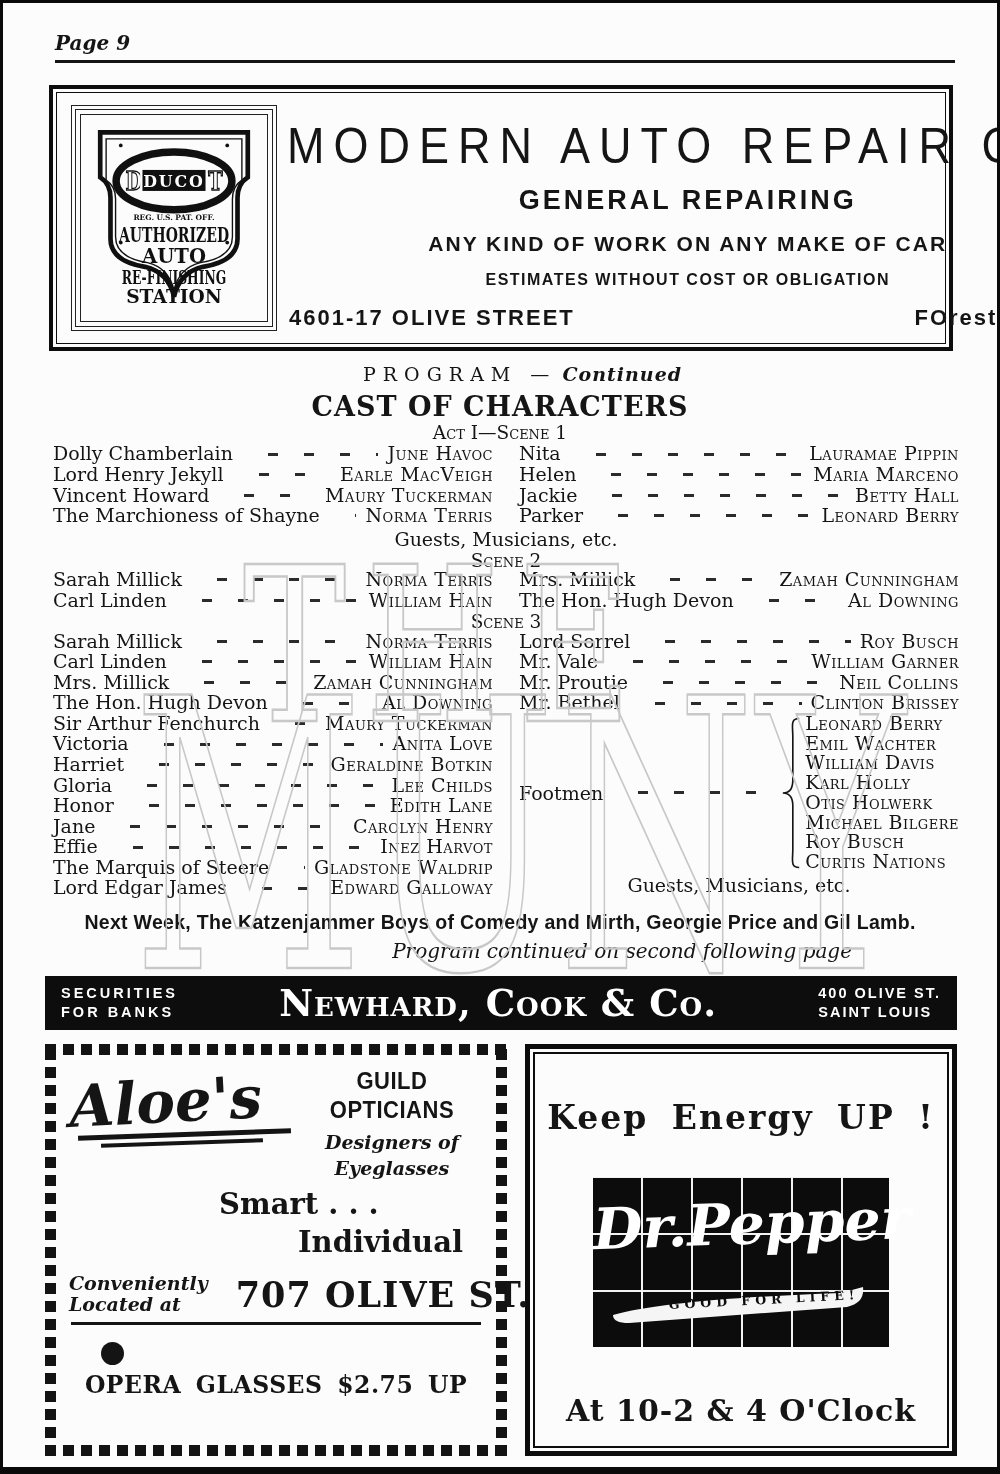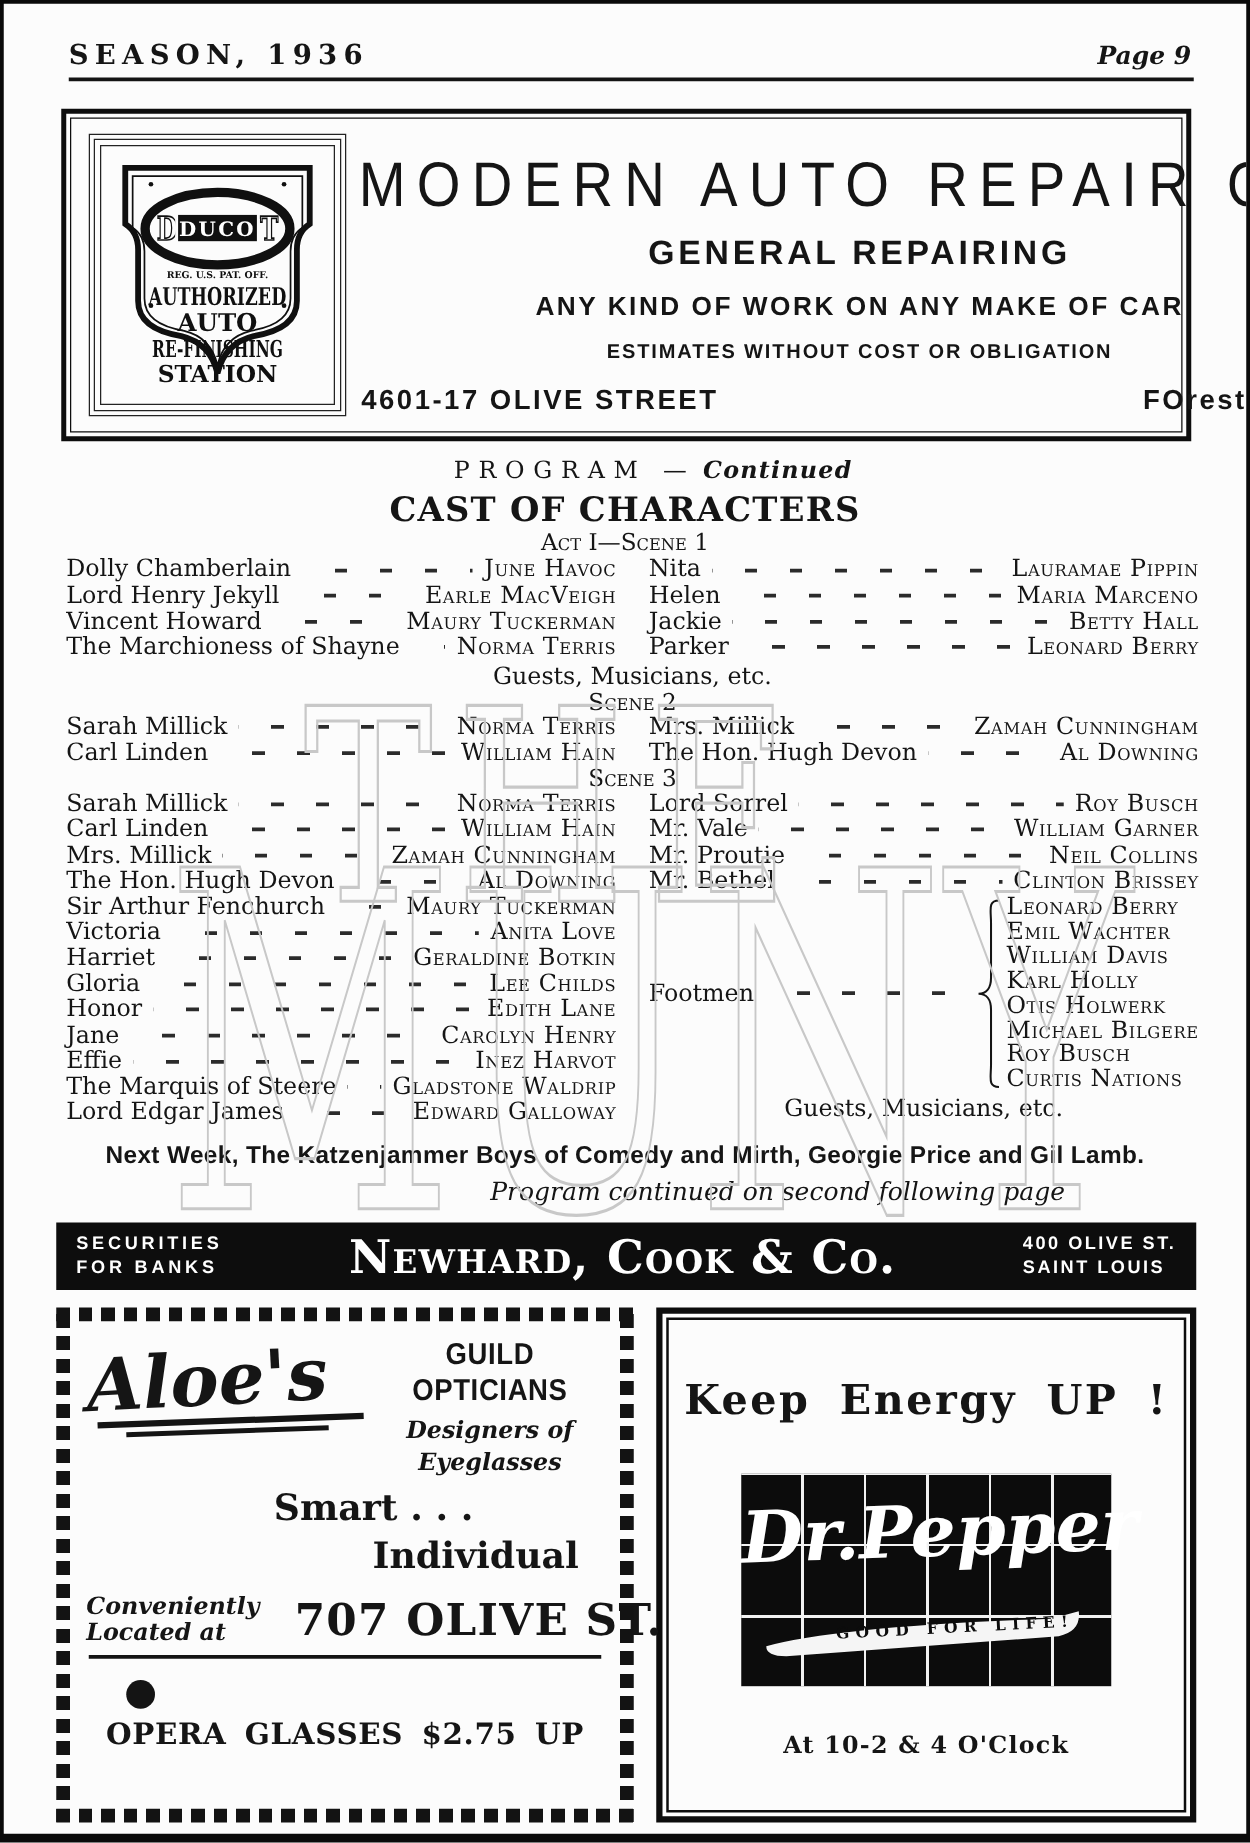"SEASON, 1936" span.season { html: <span>SEASON, 1936</span> -> none }
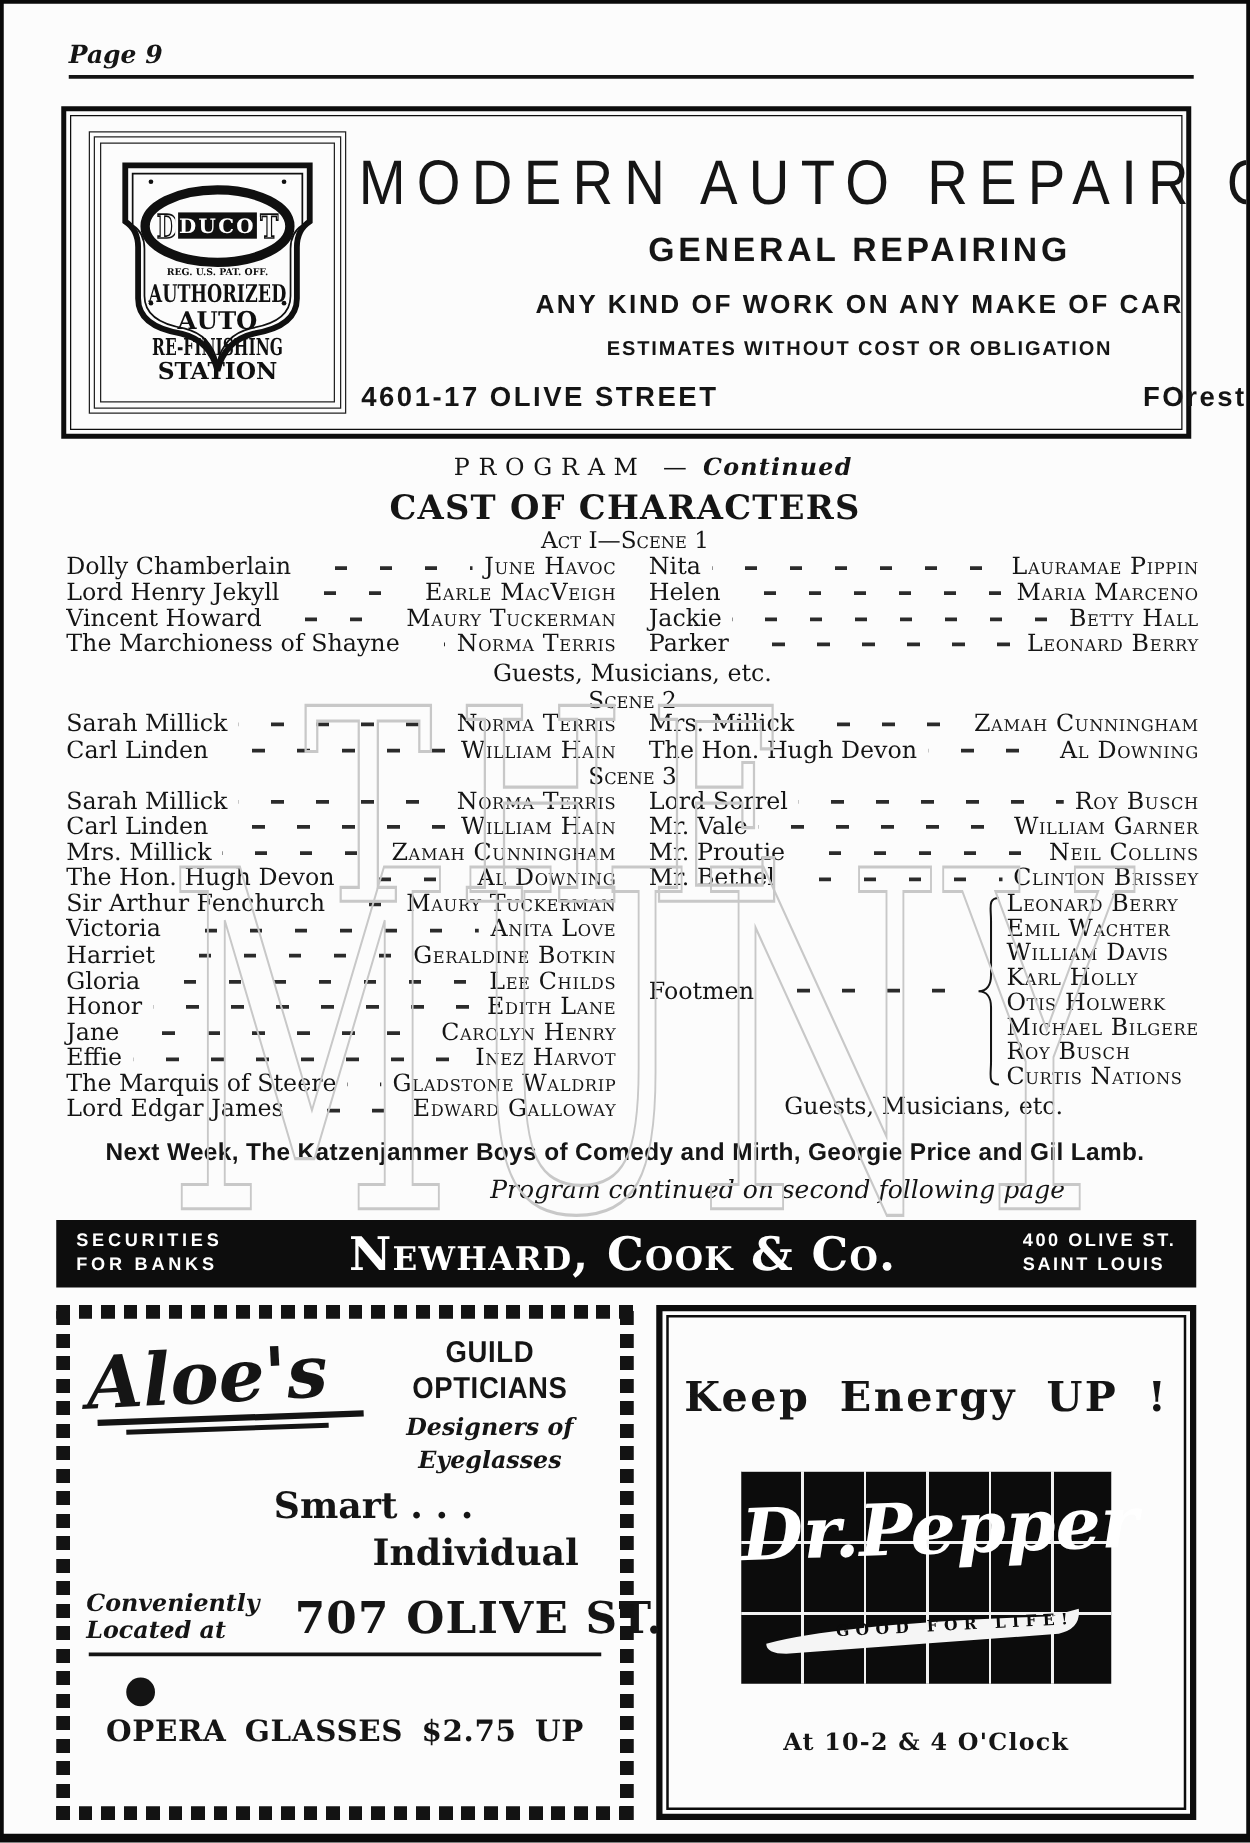"At 10-2 & 4 O'Clock" .dp-times { font-size: 19px -> 30px; margin-top: 36px -> 46px }
